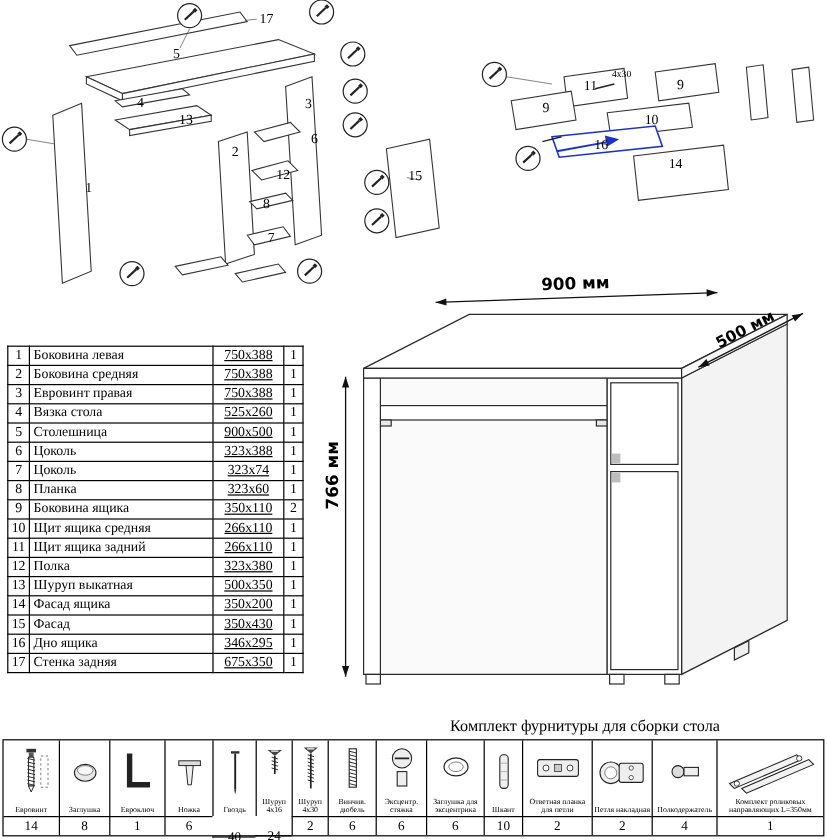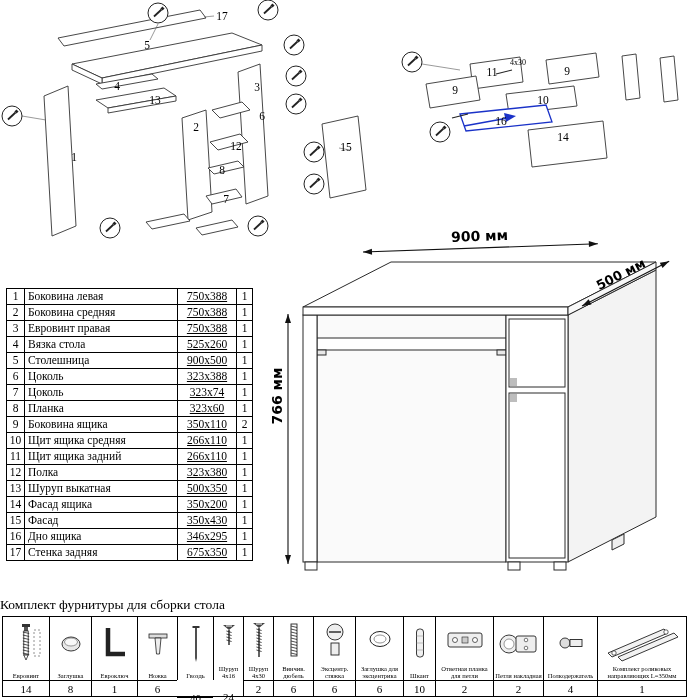"Комплект фурнитуры для сборки стола" .hardware-title { text-align: left -> right }
